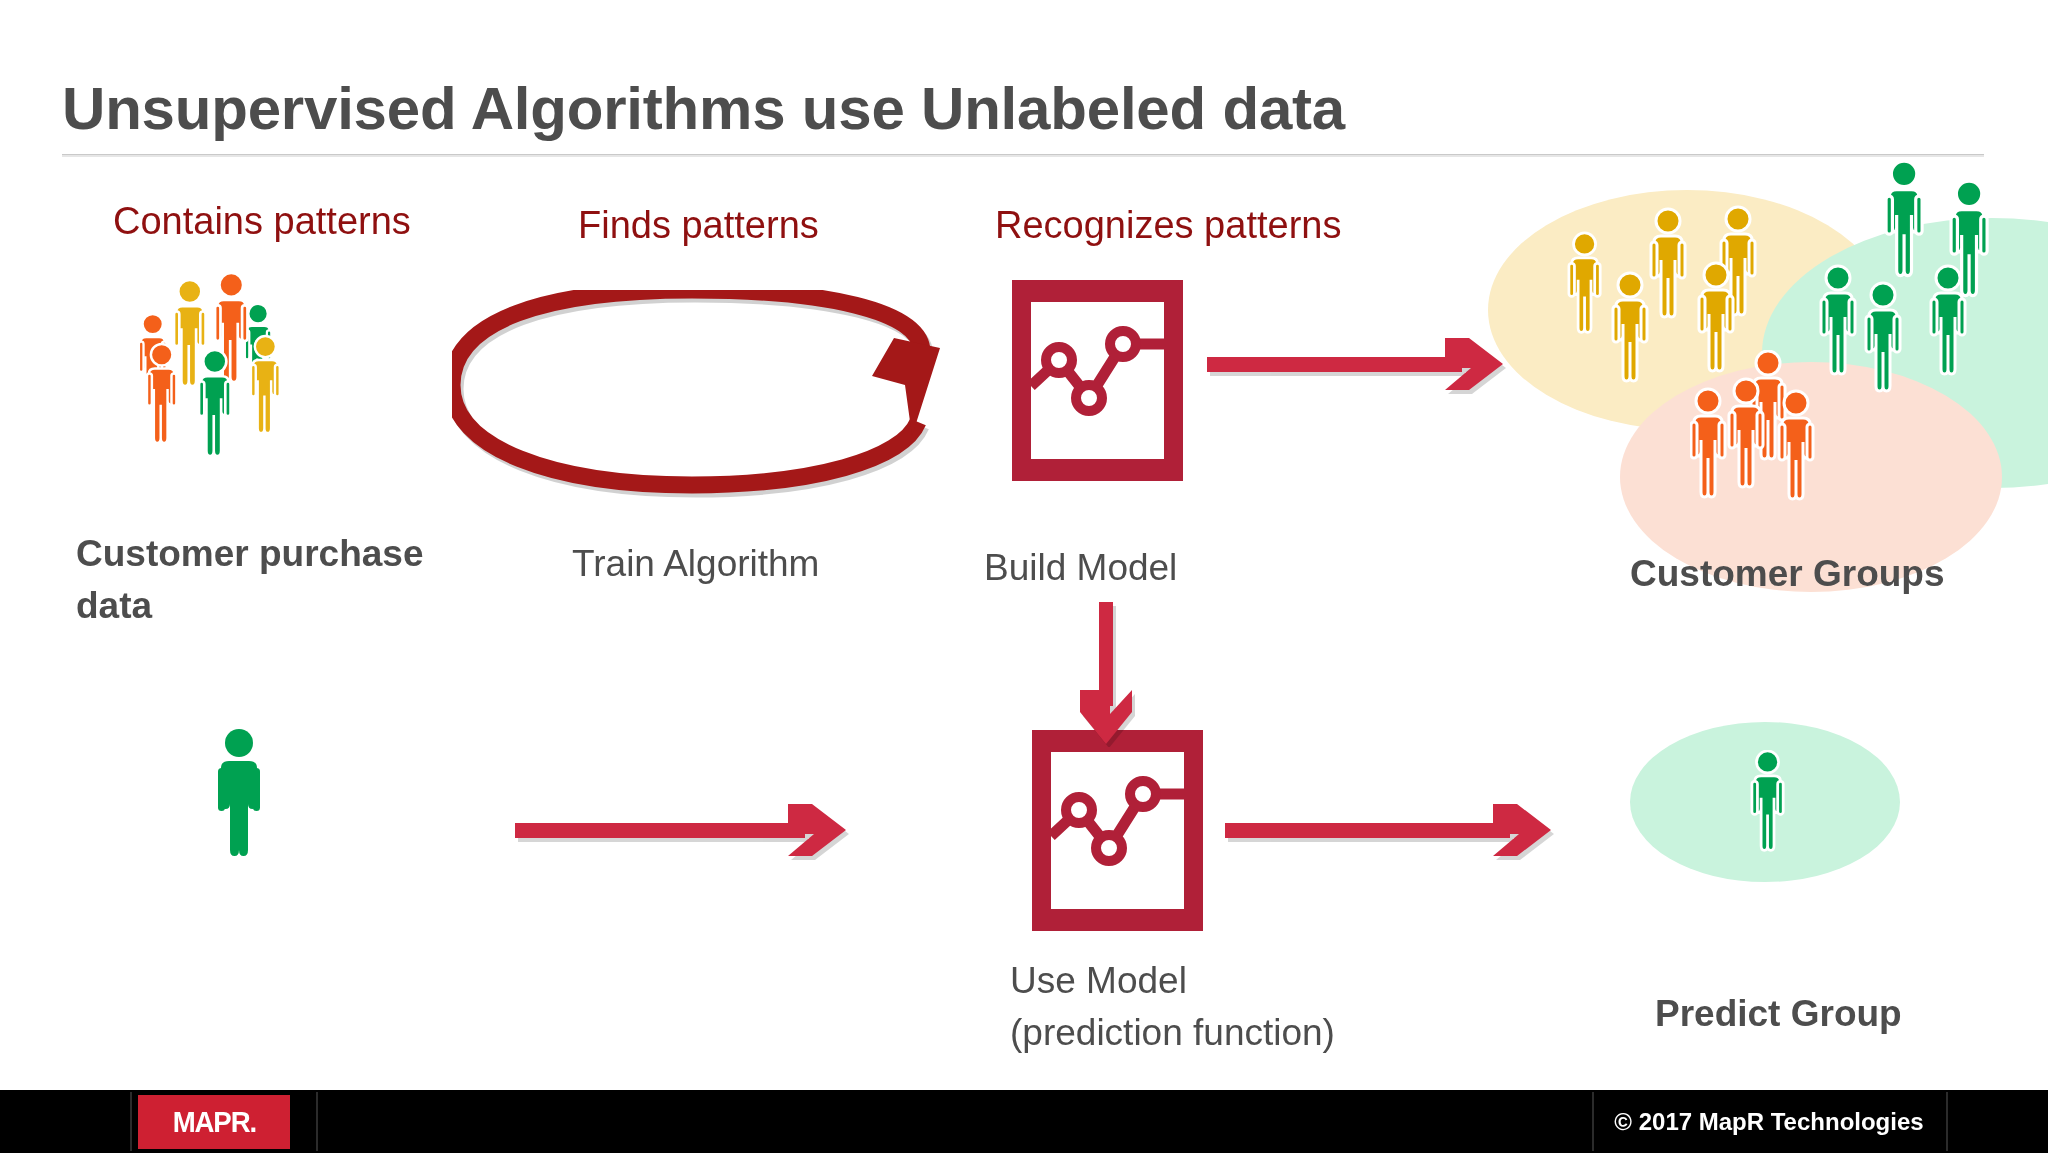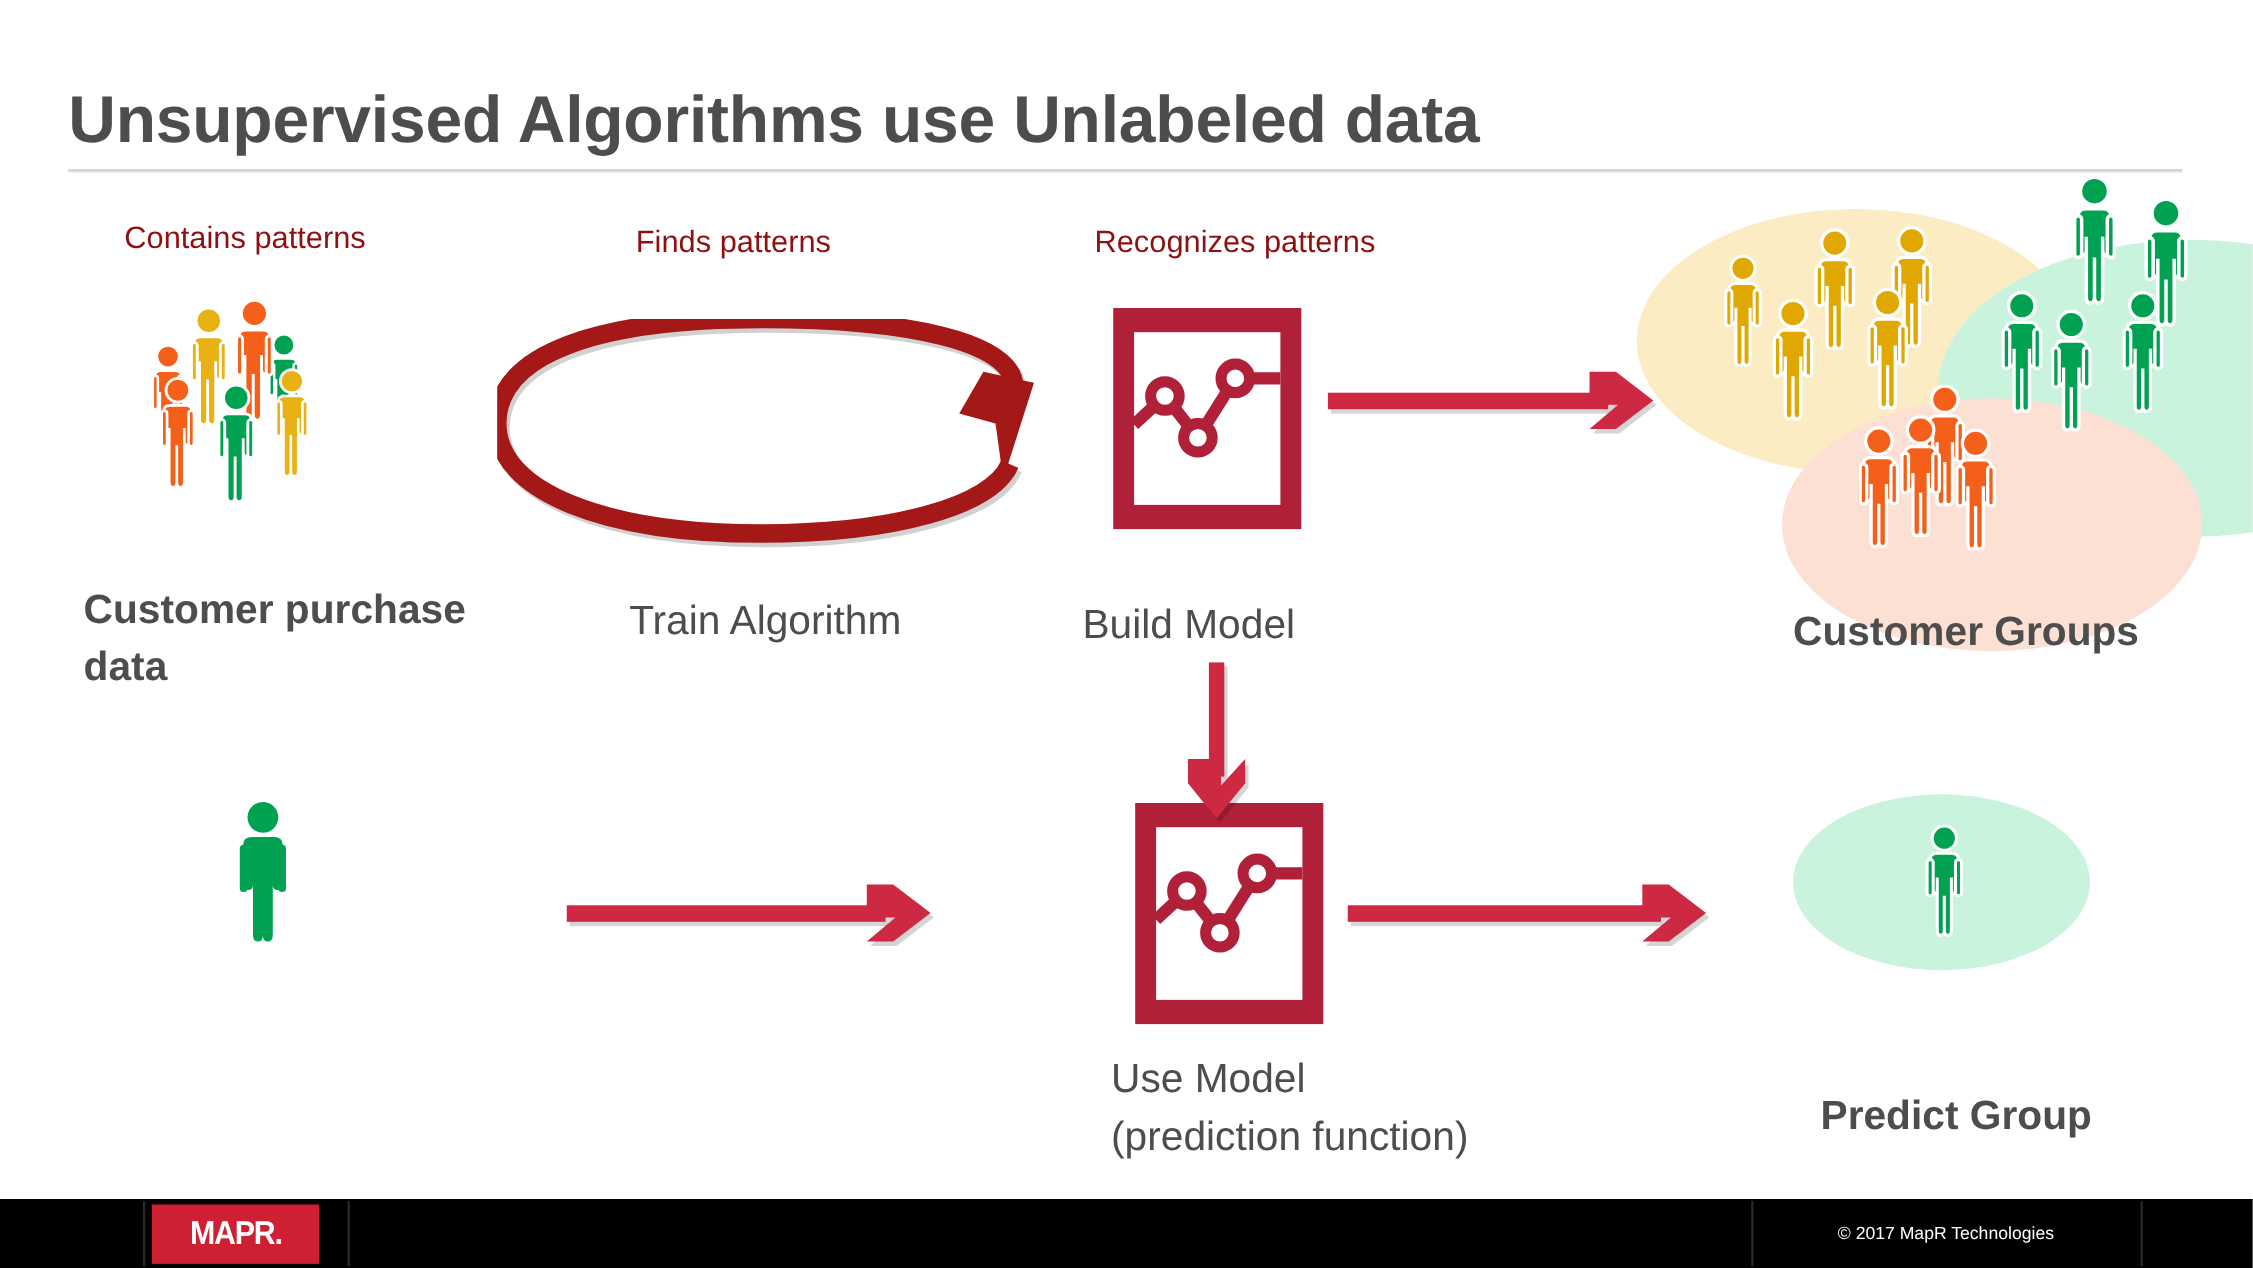"Contains patterns" .redcap { font-size: 28px -> 38px }
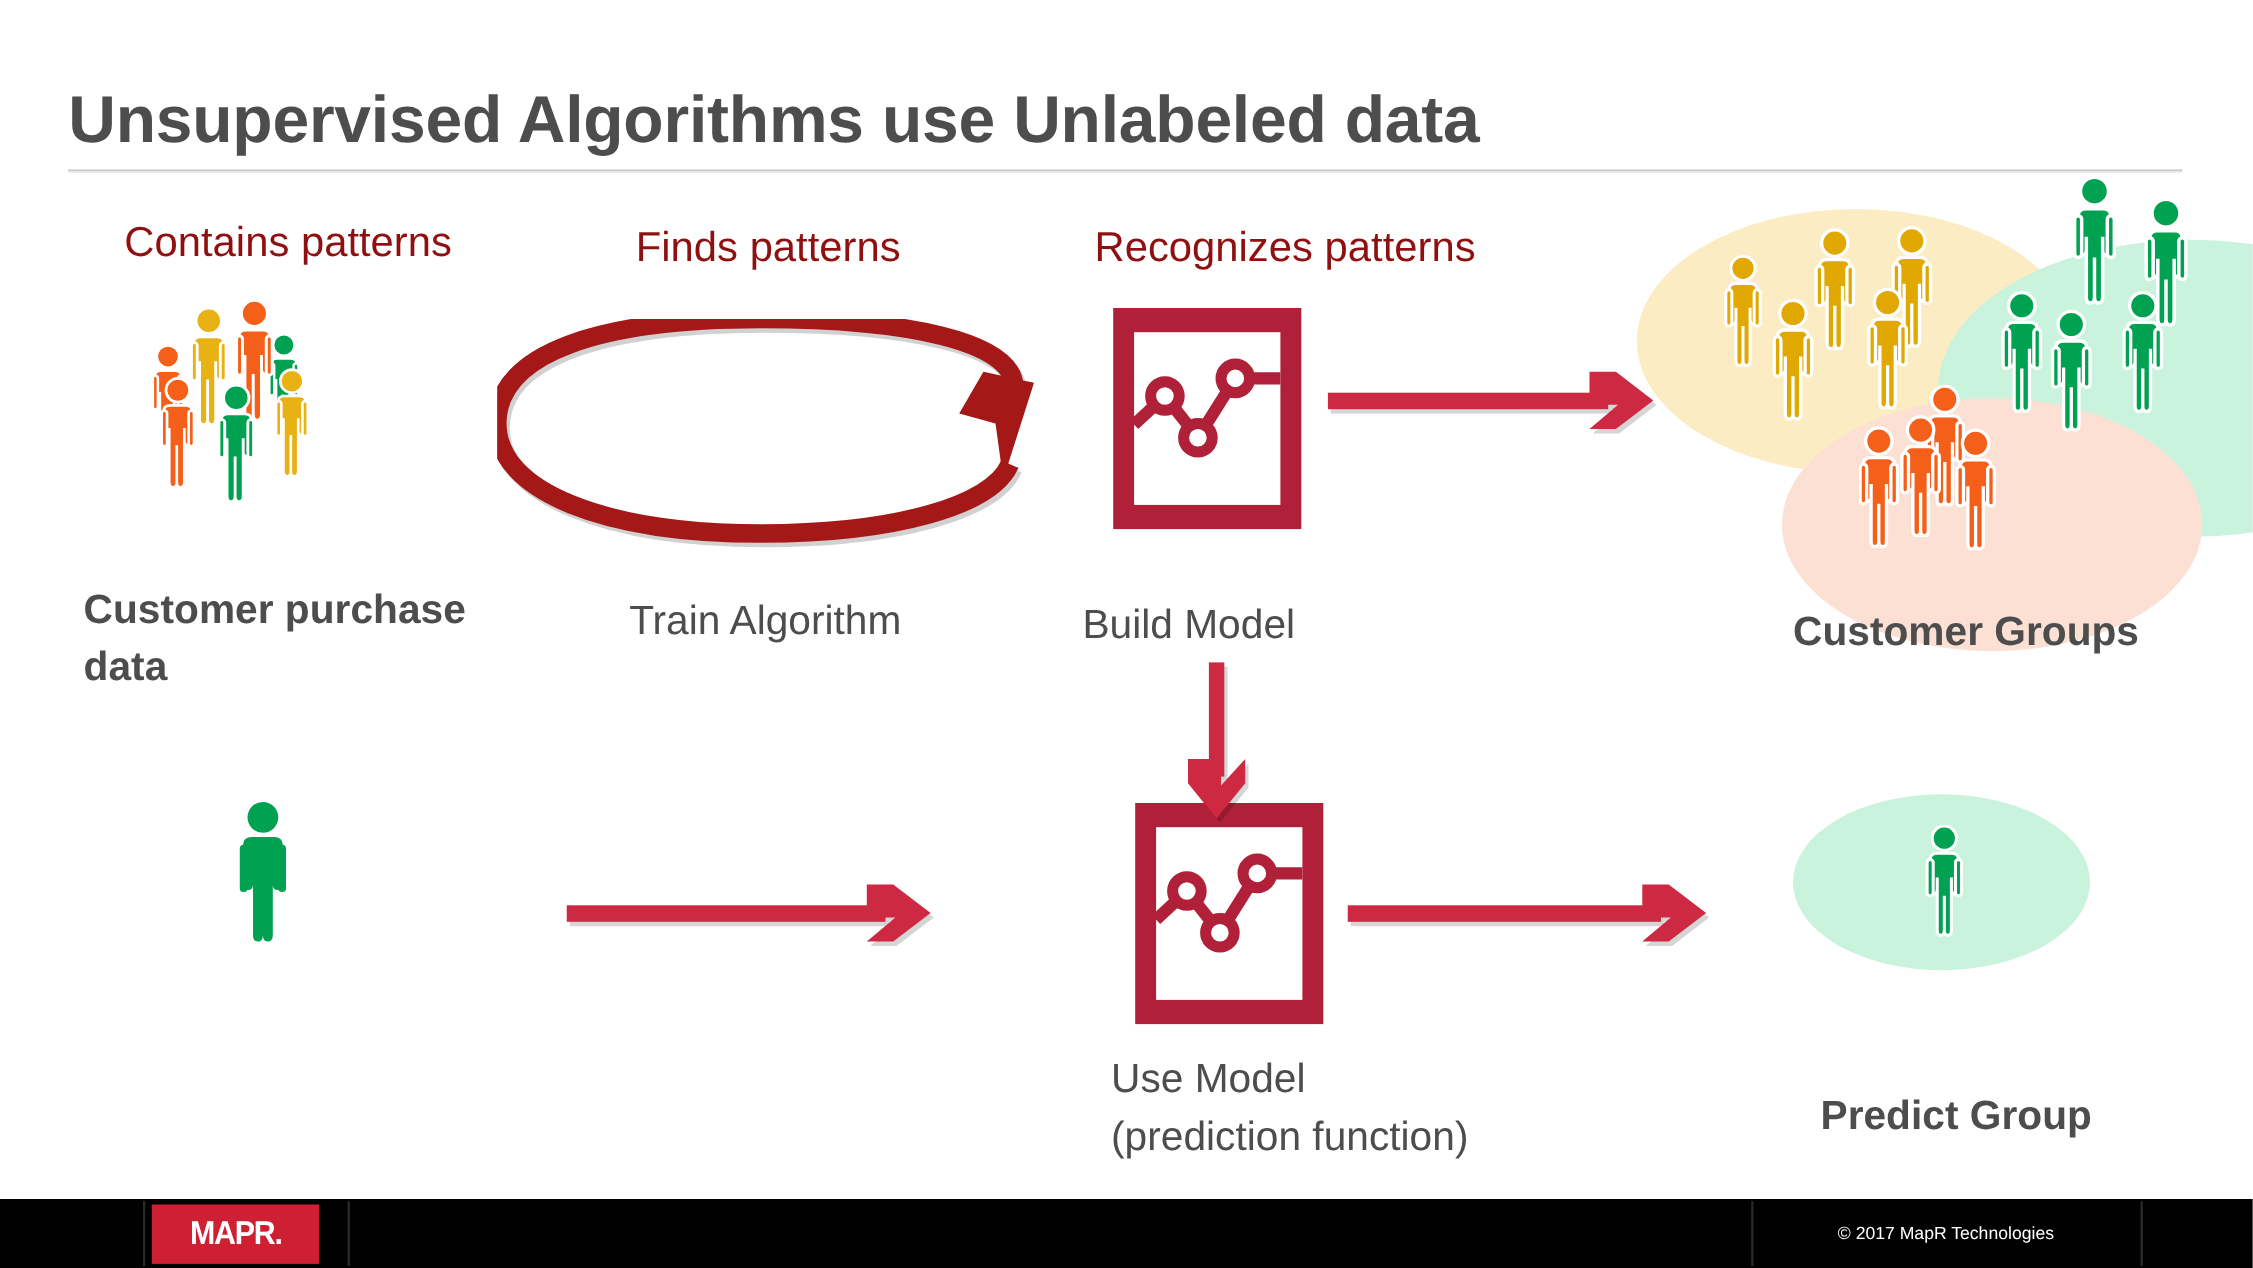"© 2017 MapR Technologies" .footer-copy { font-size: 16px -> 24px; font-weight: none -> bold }
